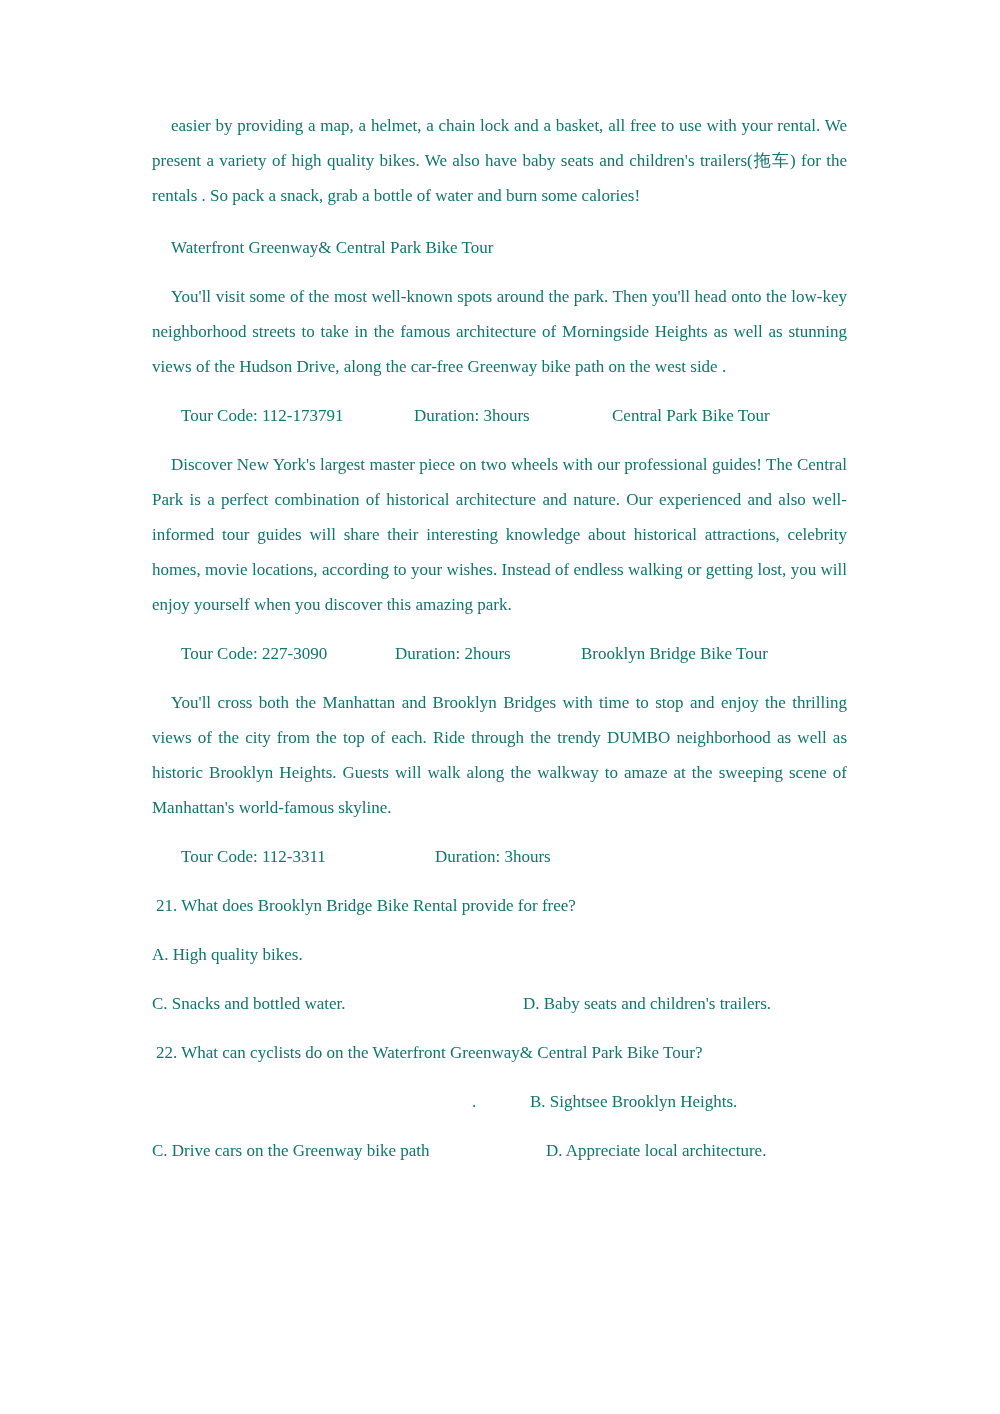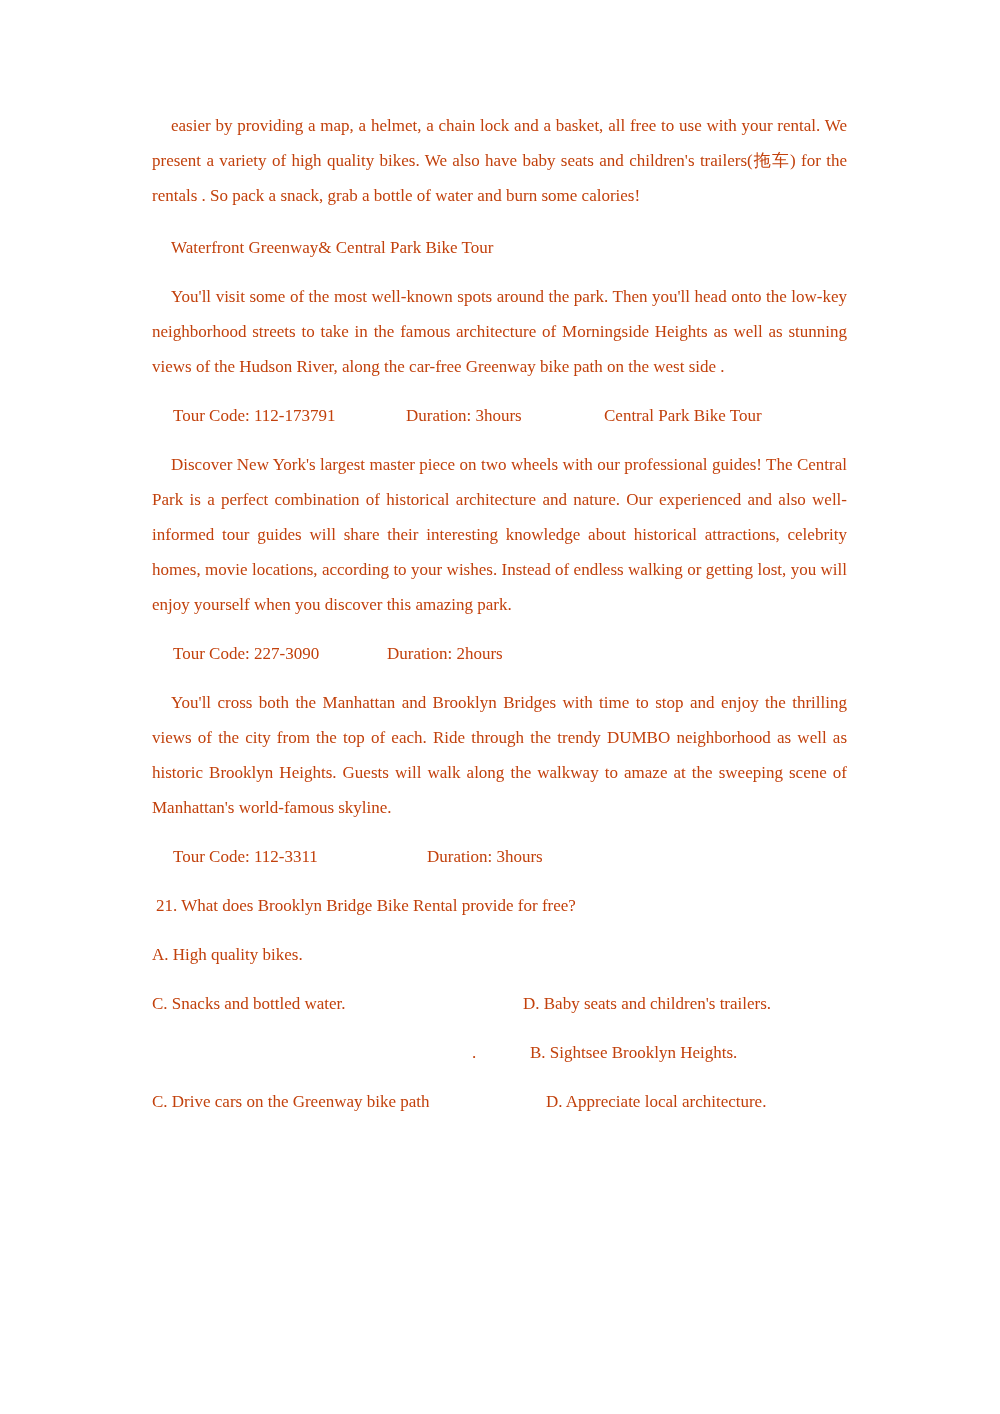"easier by providing a map," .page { color: #c2410c -> #0f766e }
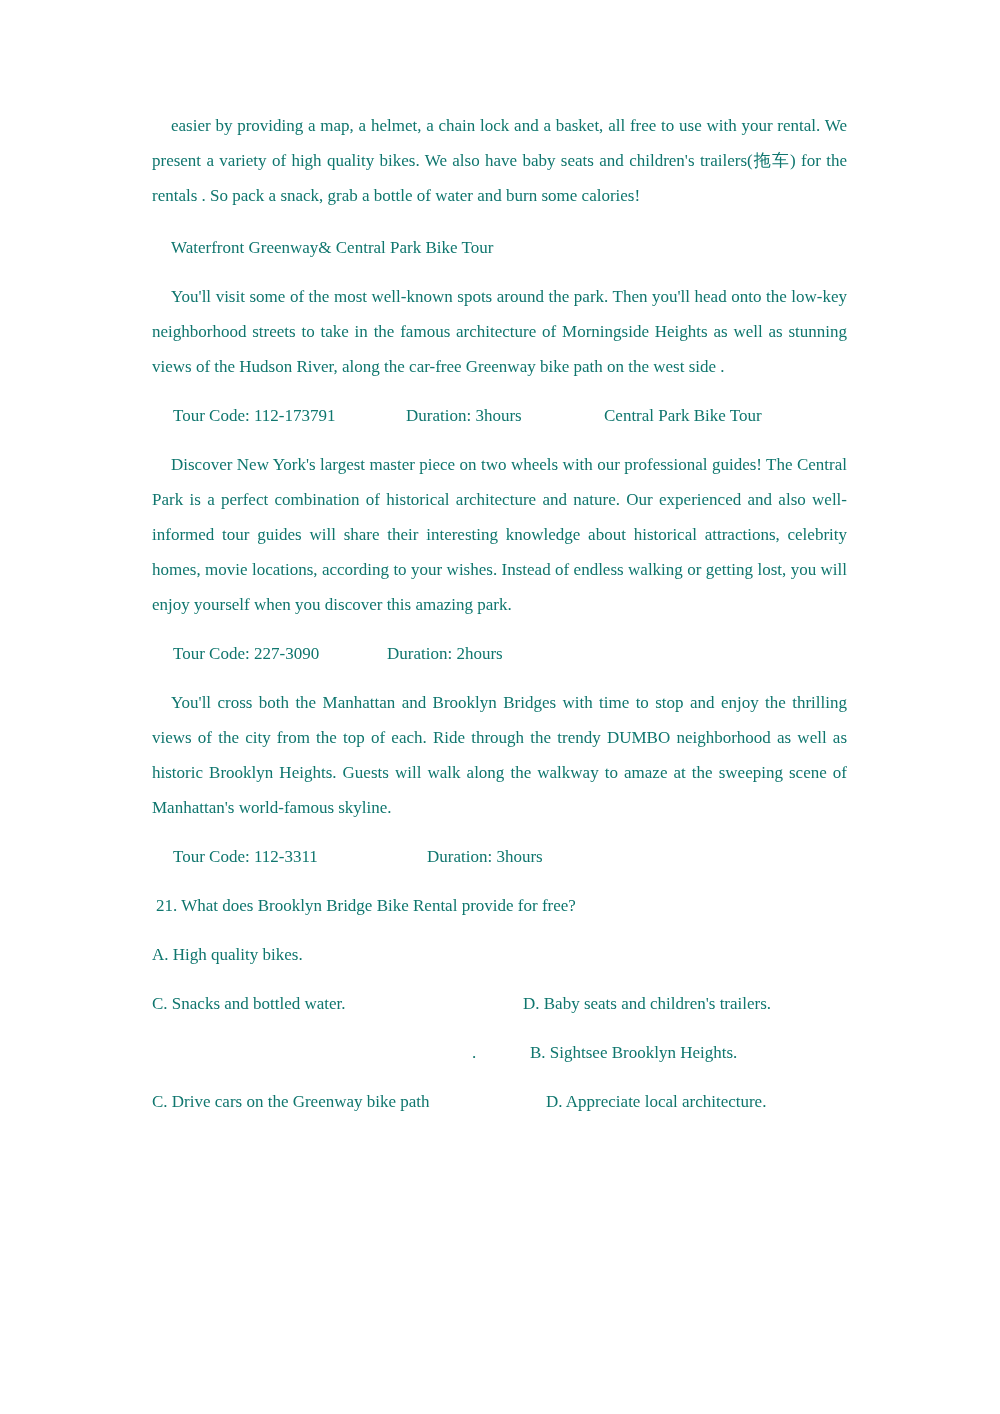"You'll visit some of the" p.para { text: River -> Drive }
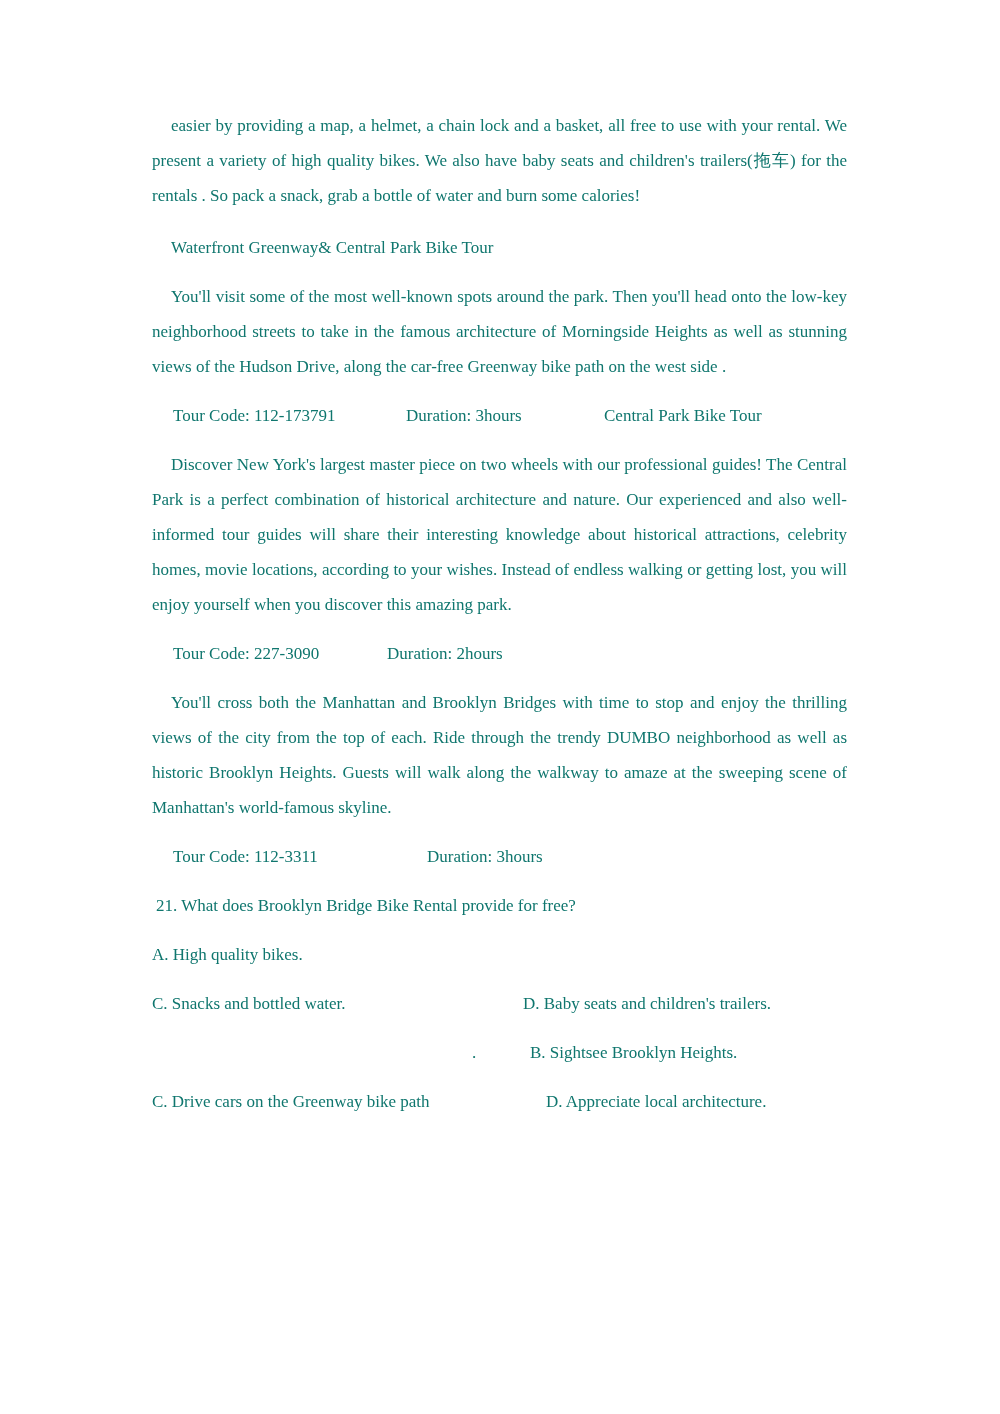"Tour Code: 112-173791" .tab-line > span { margin-left: none -> 8px }
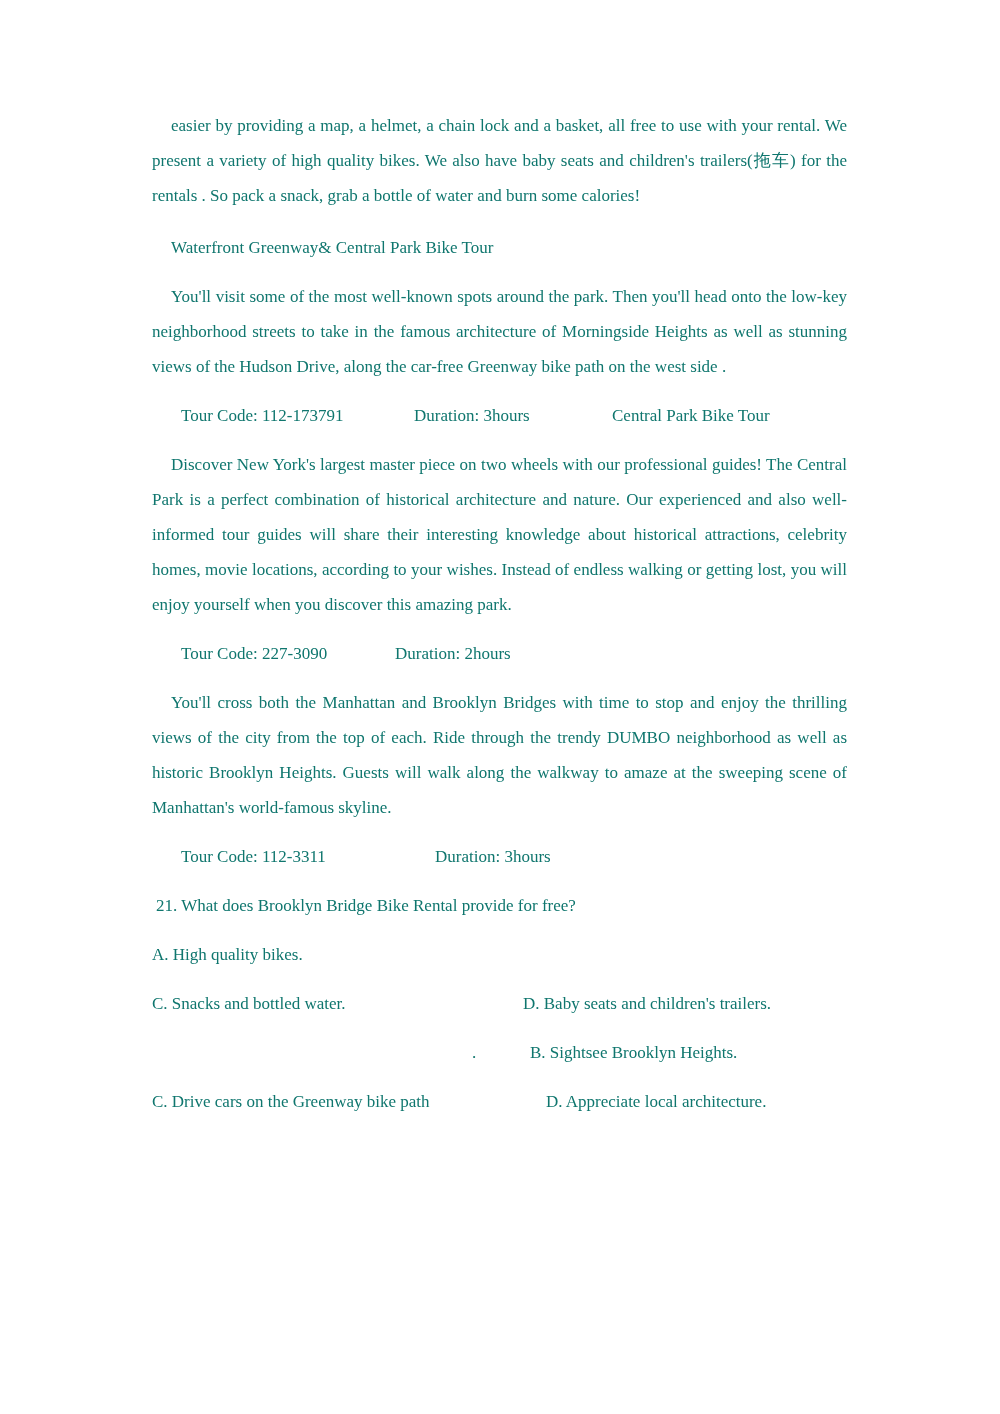"Brooklyn Bridge Bike Tour" span.pos-tab2-title { html: none -> <span>Brooklyn Bridge Bike Tour</span> }
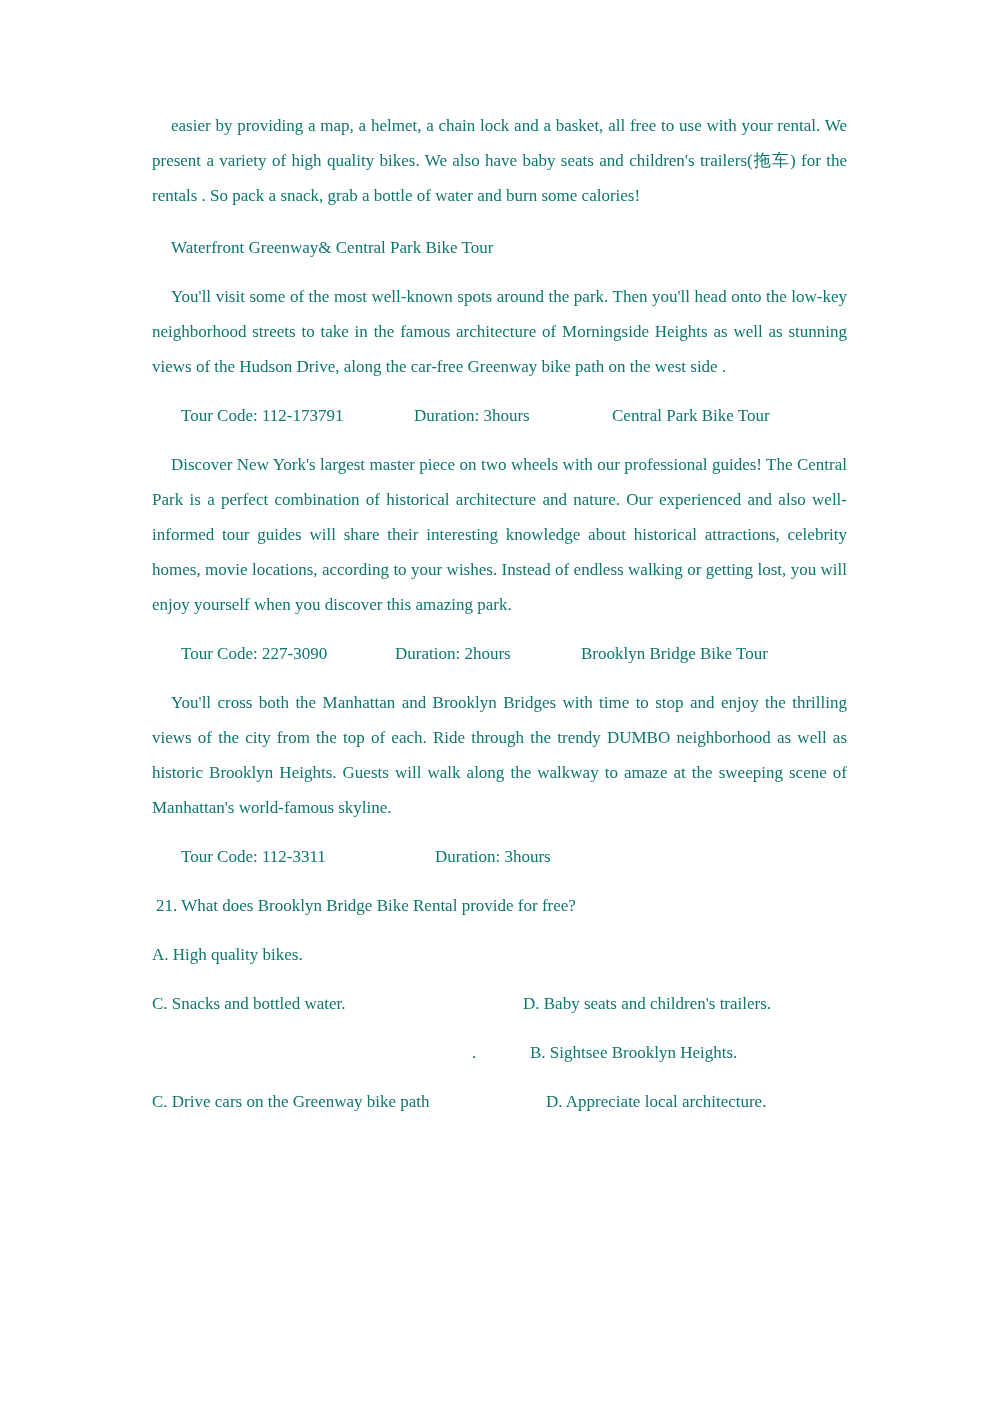"22. What can cyclists do" p.question-line { html: none -> <p>22. What can cyclists do on the Waterfront Greenway&amp; Central Park Bike Tour?</p> }
